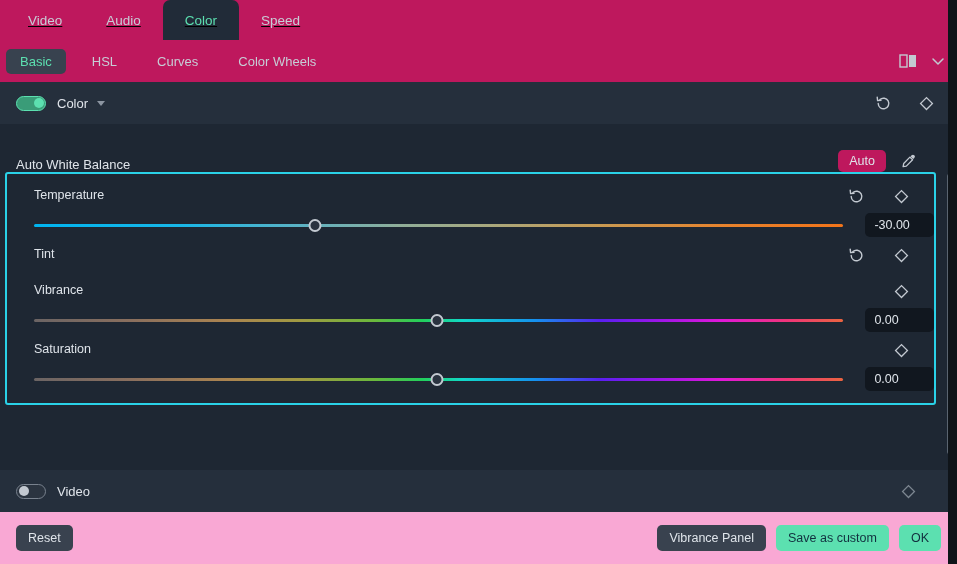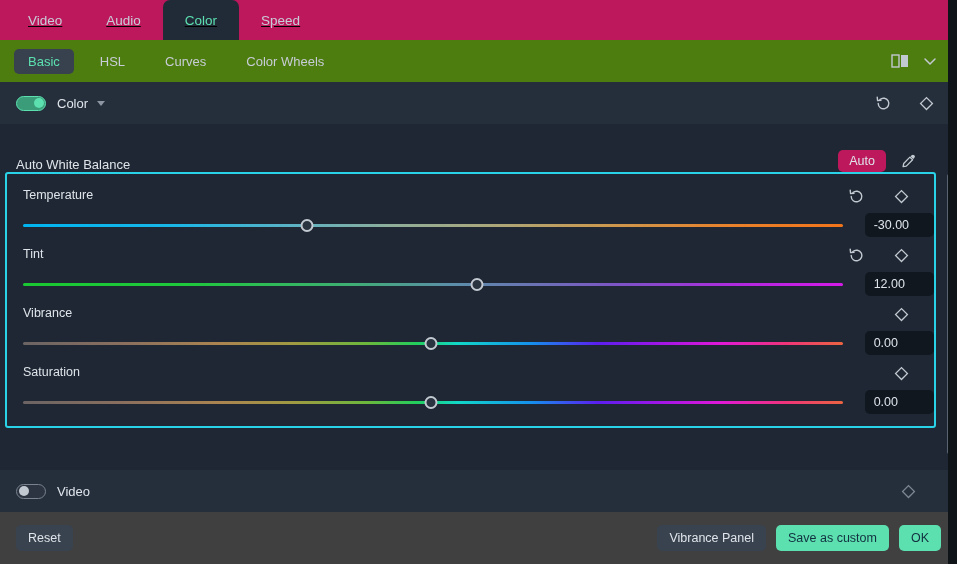"Basic" .subbar { background: #4d7c0f -> #be185d; padding: 0 14px -> 0 6px }
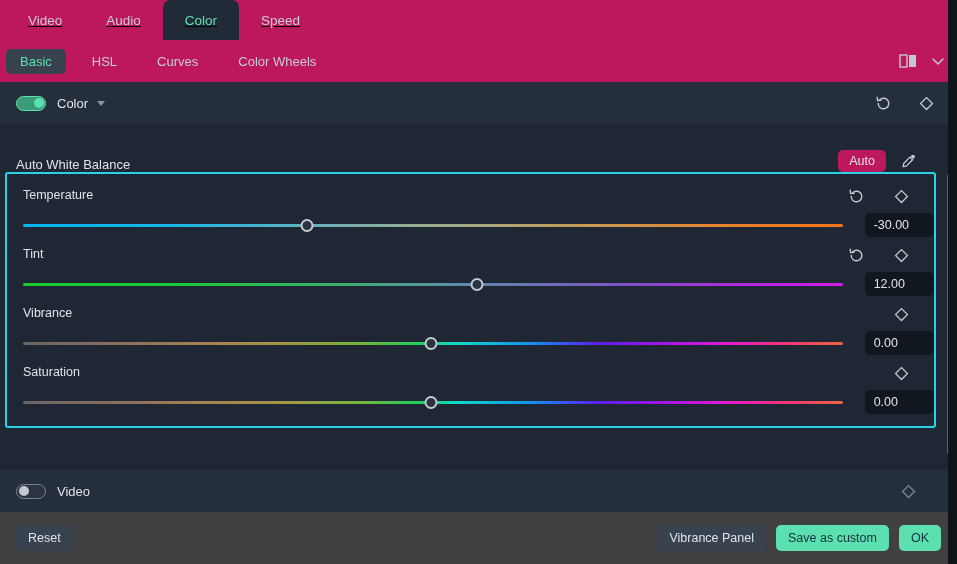"Temperature" .srow { padding: 8px 0 2px 4px -> 8px 0 2px 15px }
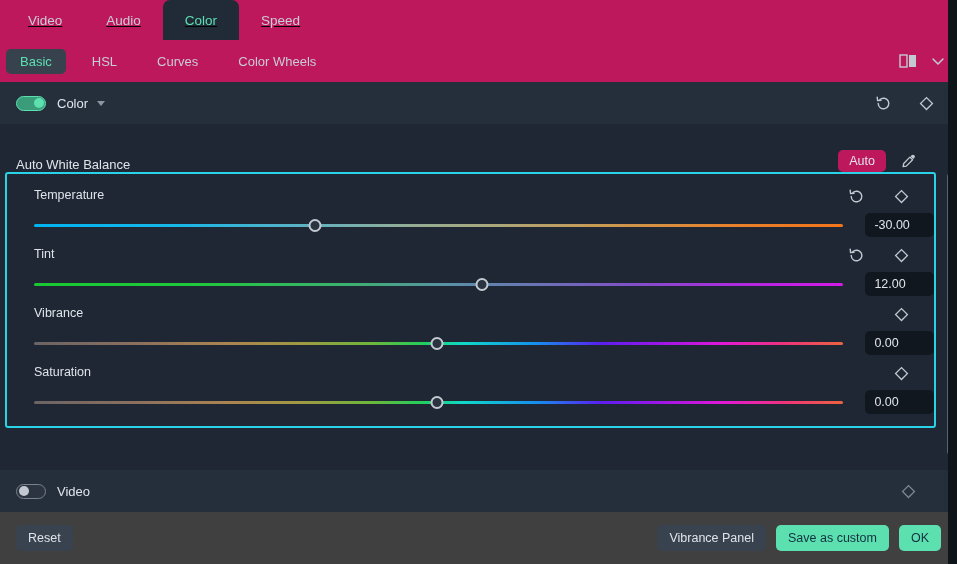"12.00" div.valrow { html: <div> <div> <div></div> <div></div> </div> <div>12.00</div> </div> -> none }
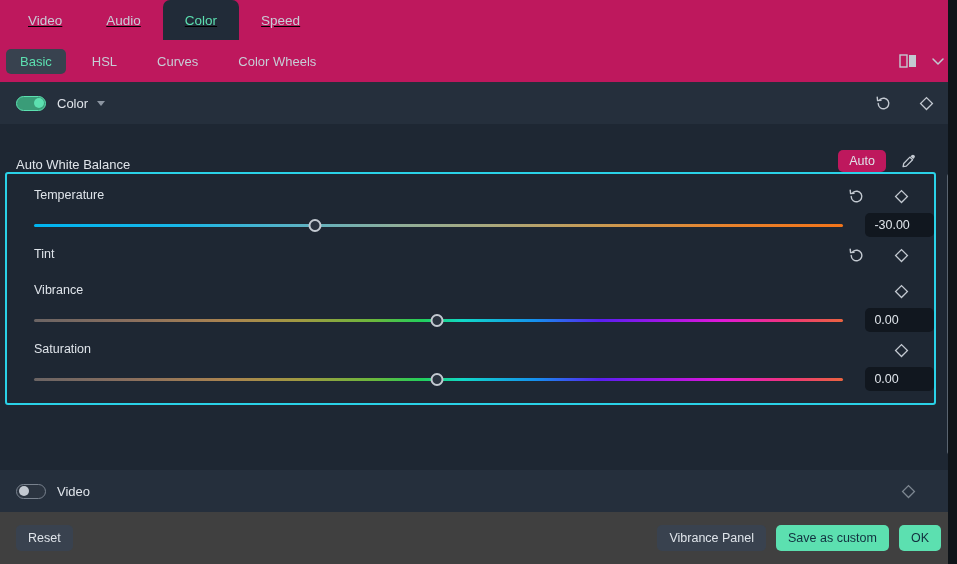"Reset" .footer { background: #404040 -> #f9a8d4 }
